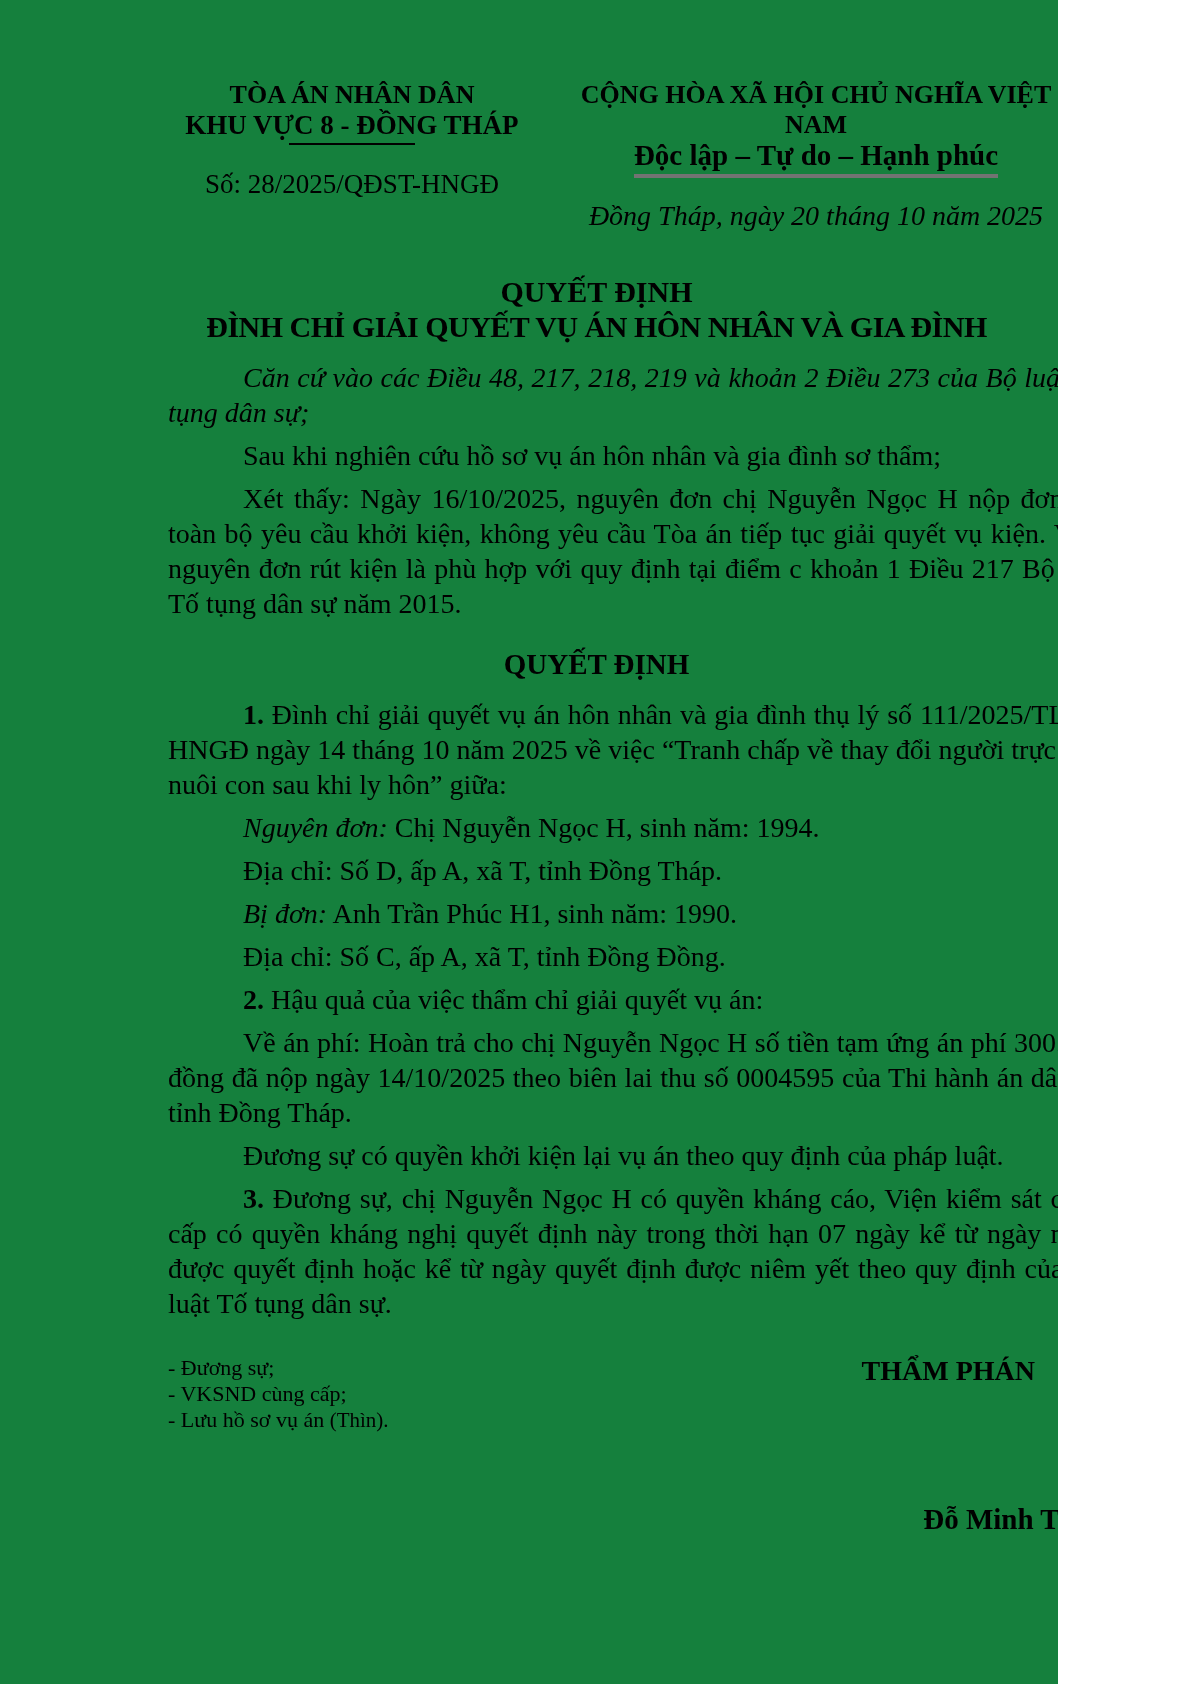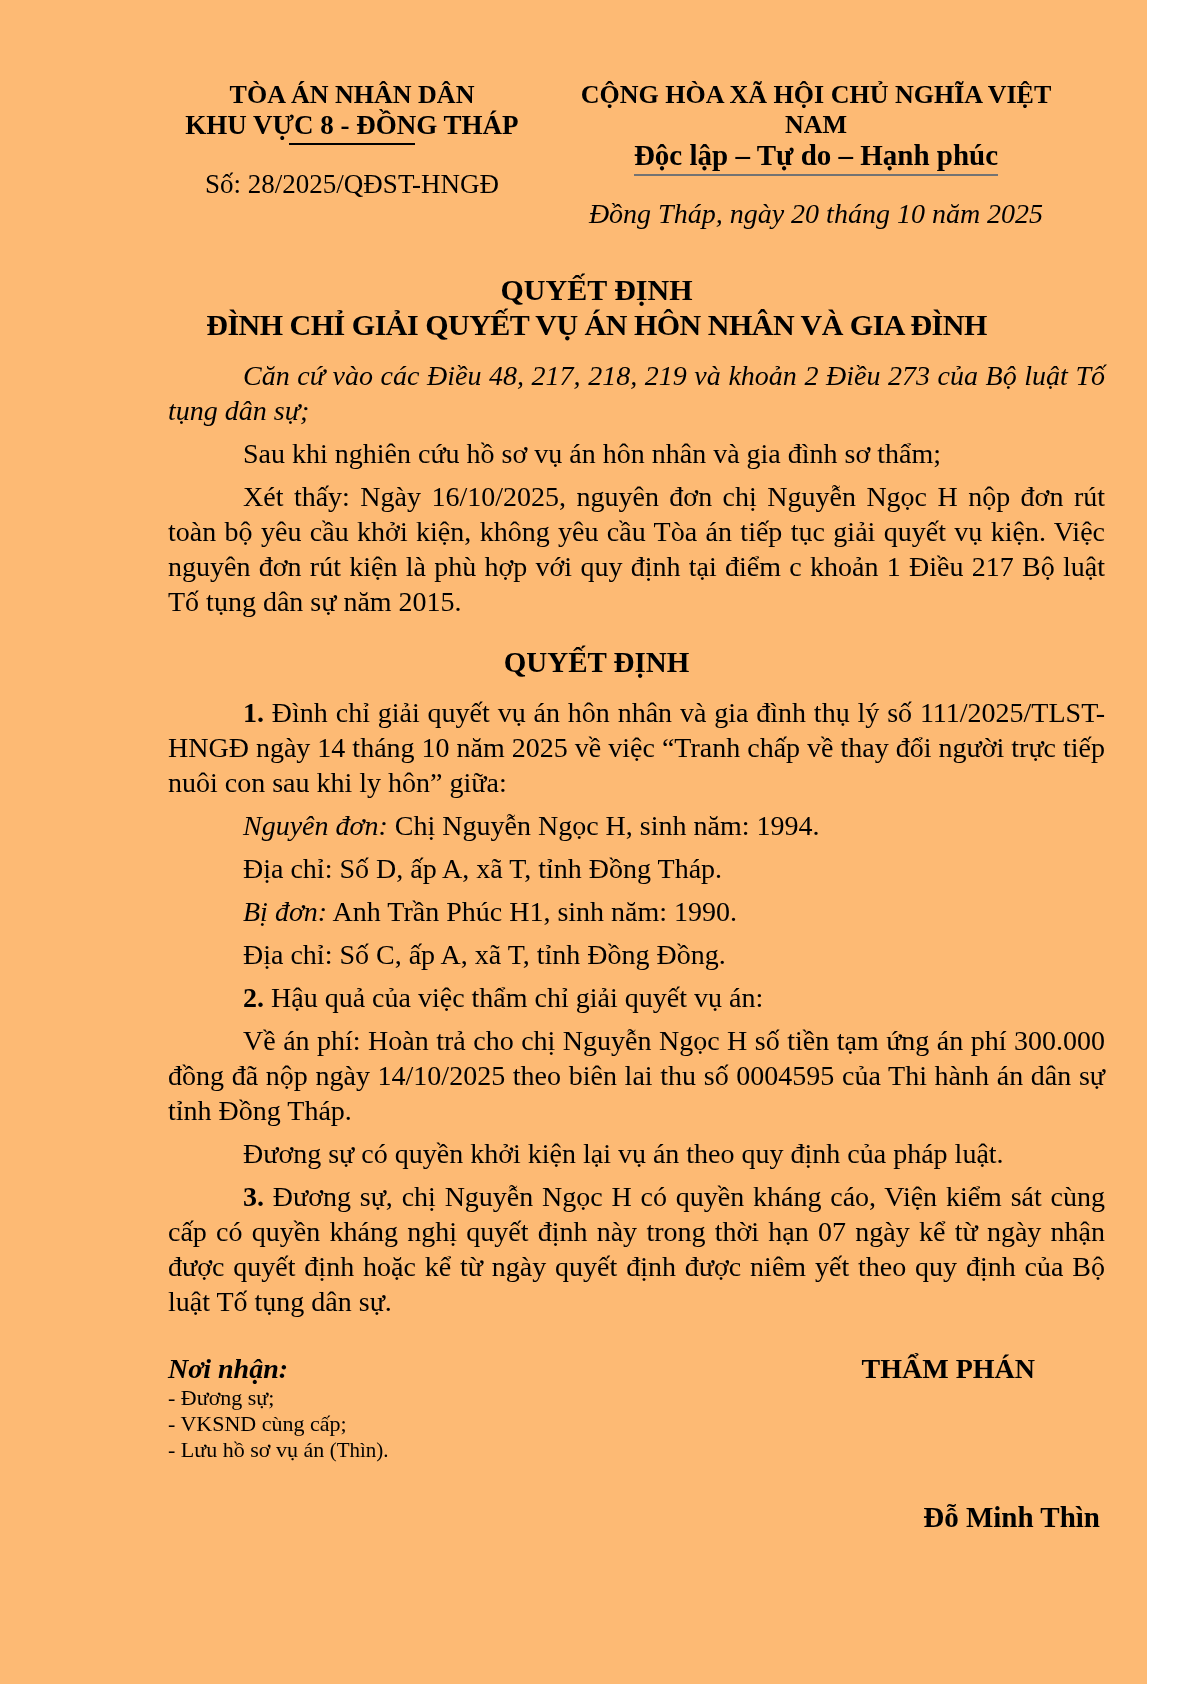"TÒA ÁN NHÂN DÂN" .page { background: #fdba74 -> #15803d; width: 1147px -> 1058px }
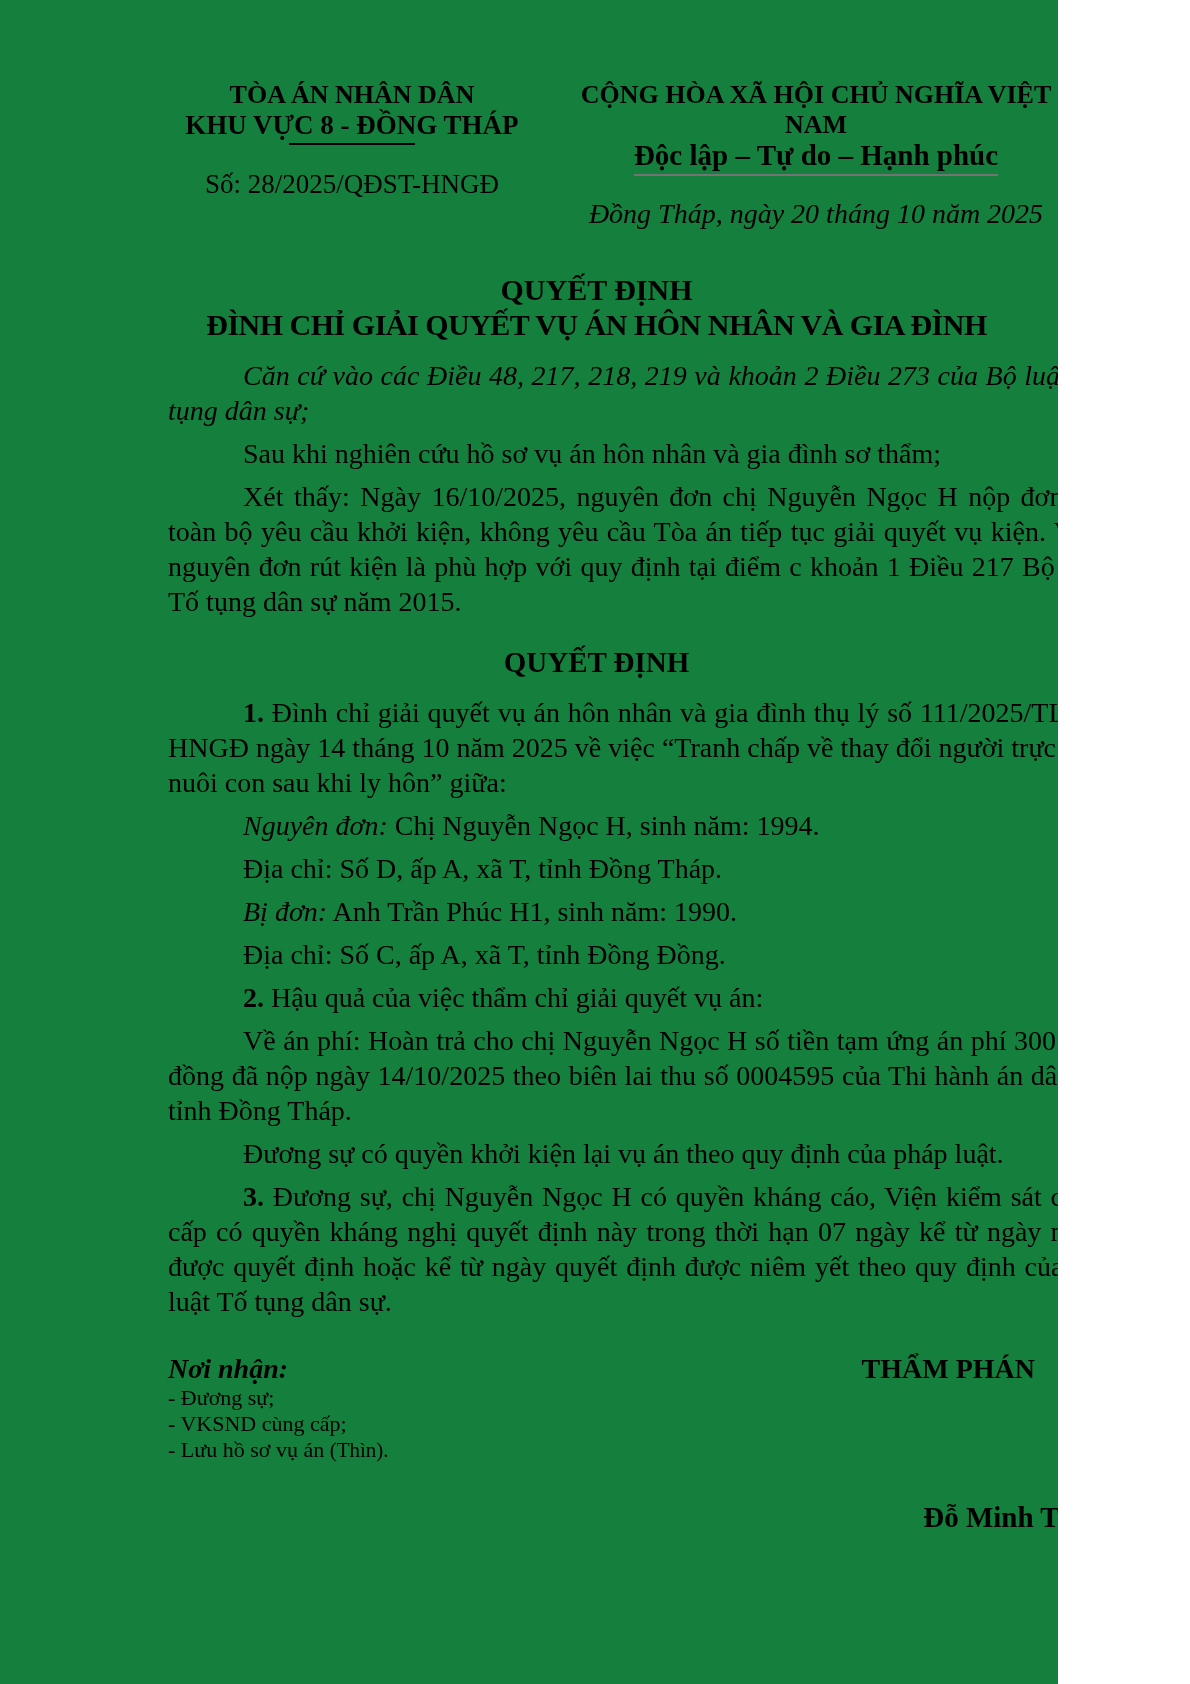"Độc lập – Tự do" .underlined-span { border-bottom: 2px solid #737373 -> 4px solid #737373 }
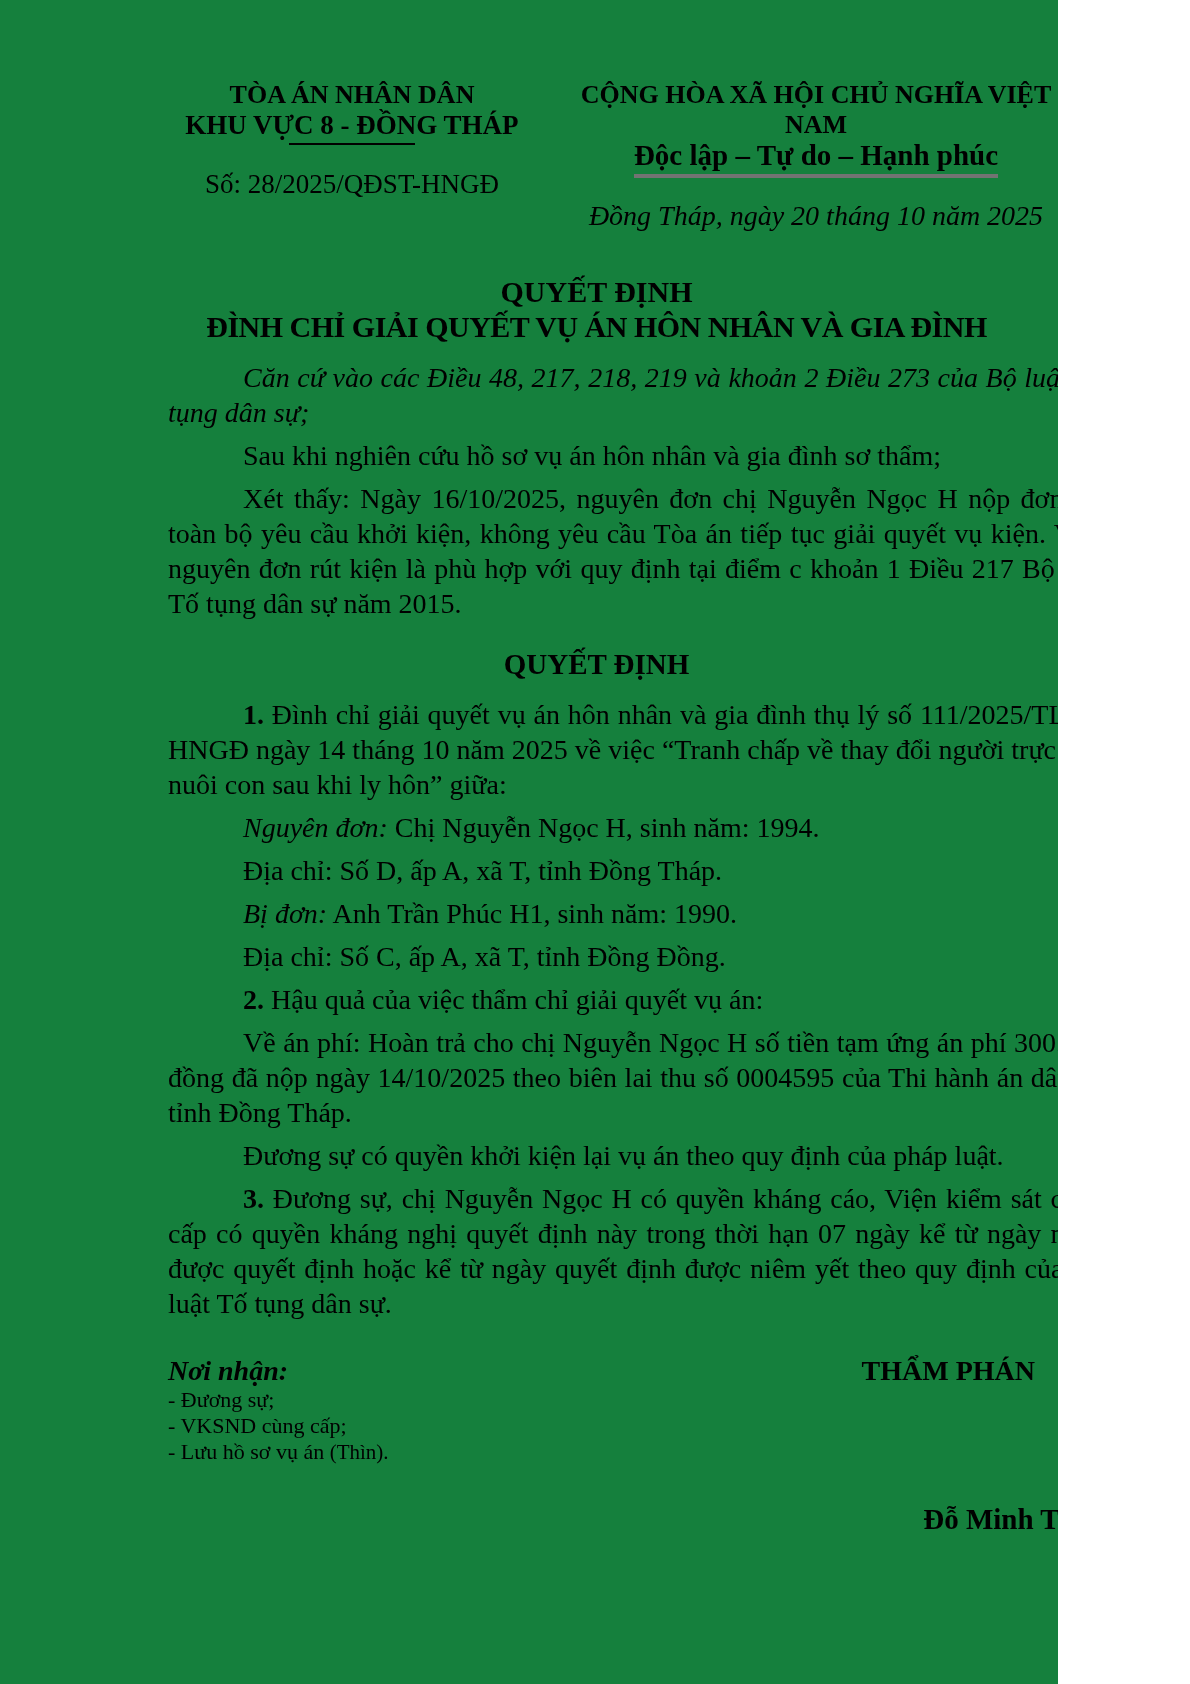"Nơi nhận:" div.recipients-label { html: <div>Nơi nhận:</div> -> none }
